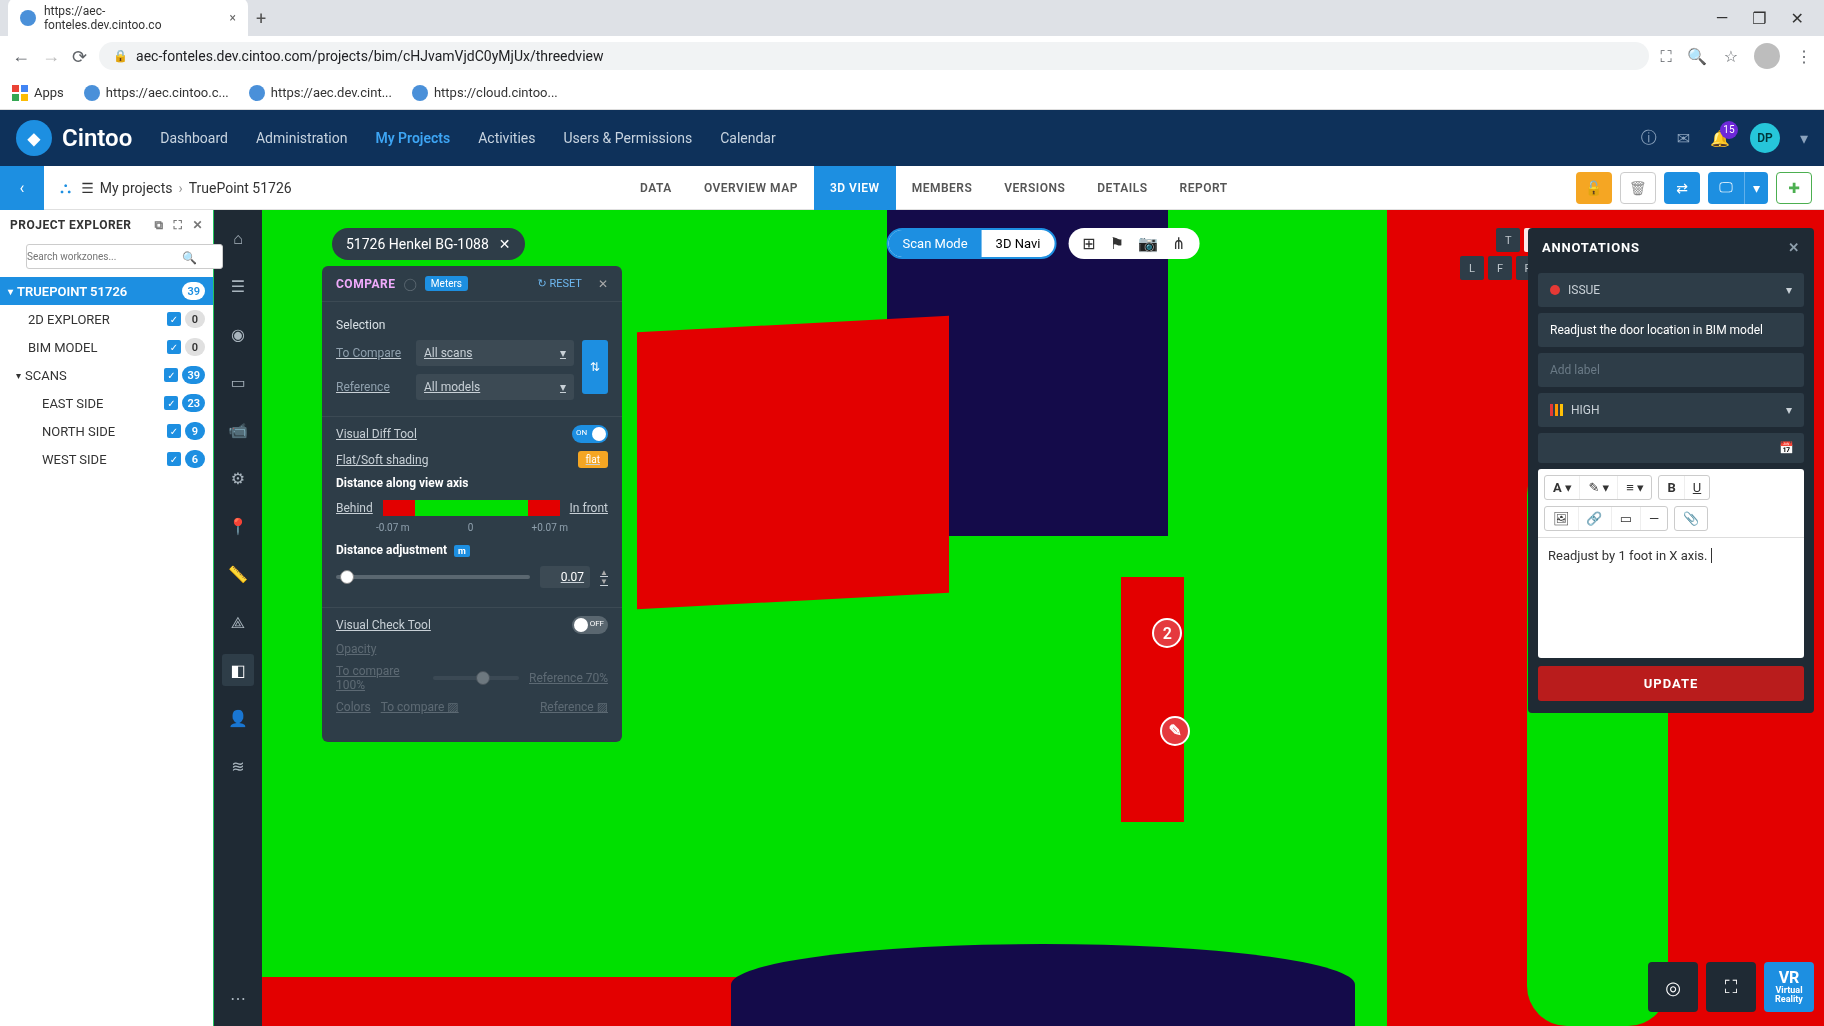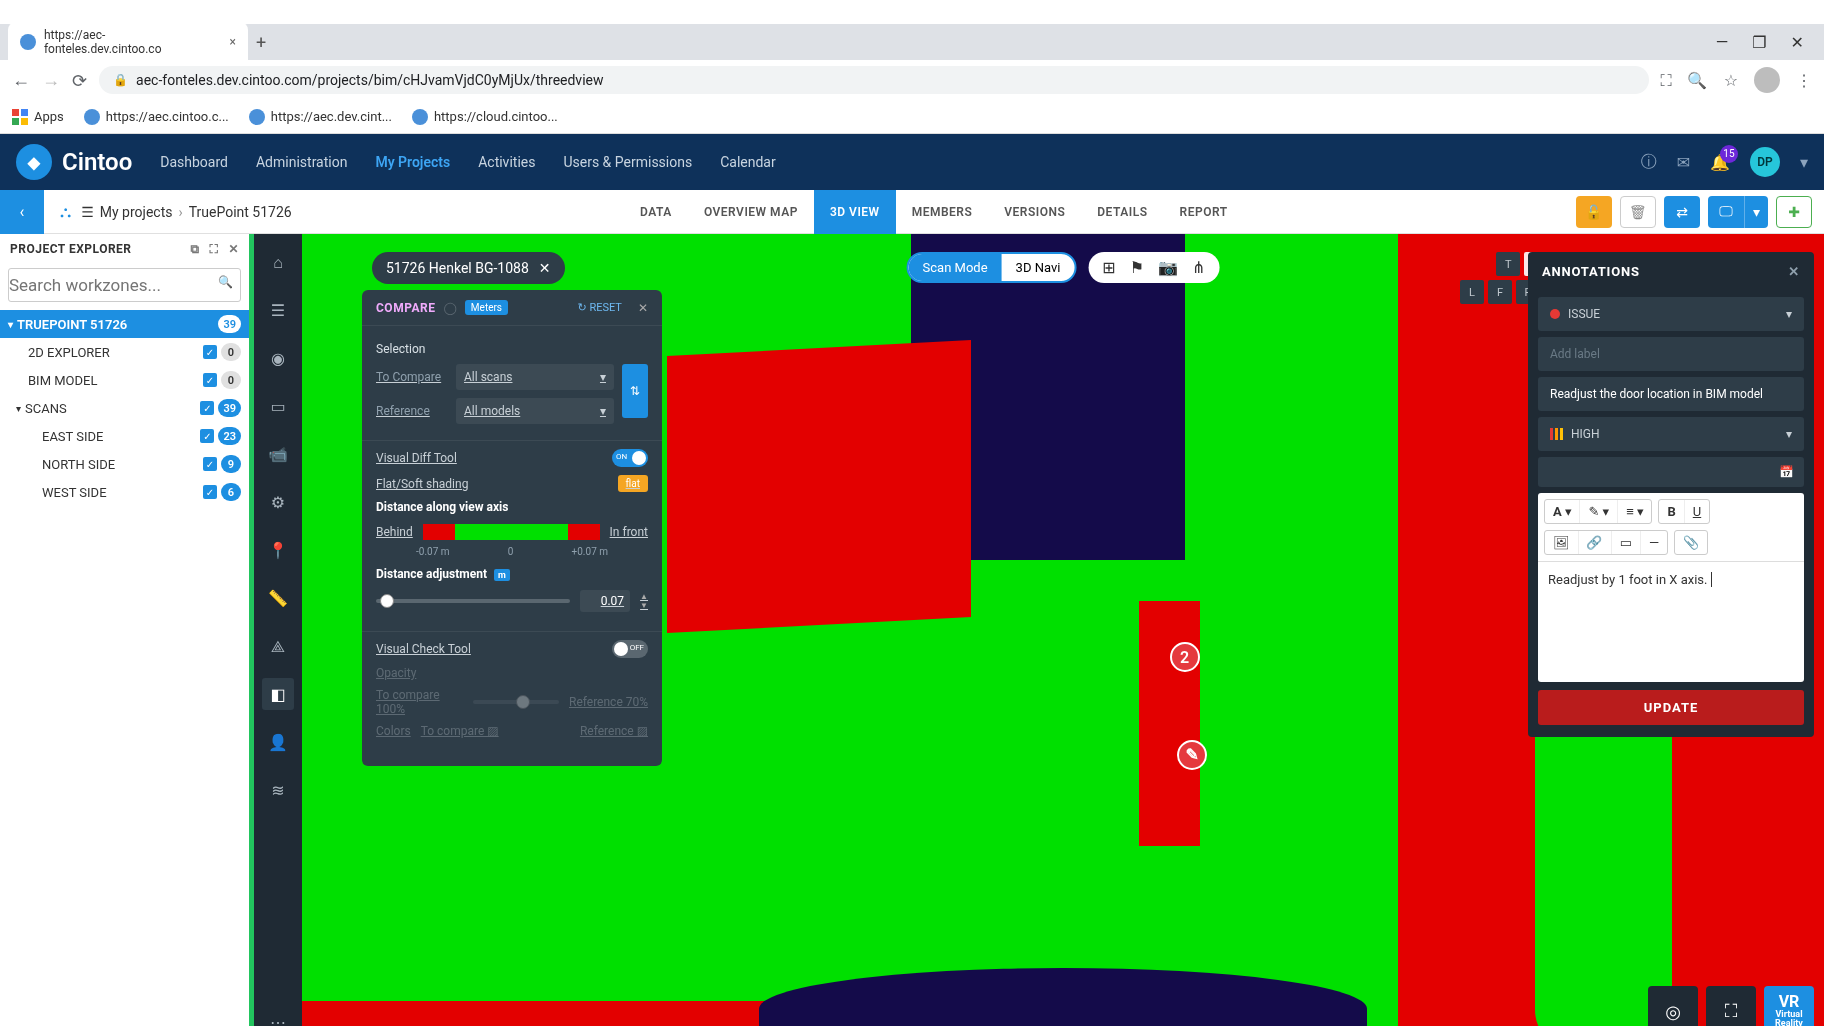"https://aec-fonteles.dev.cintoo.co" .browser-chrome { margin-top: 24px -> none }
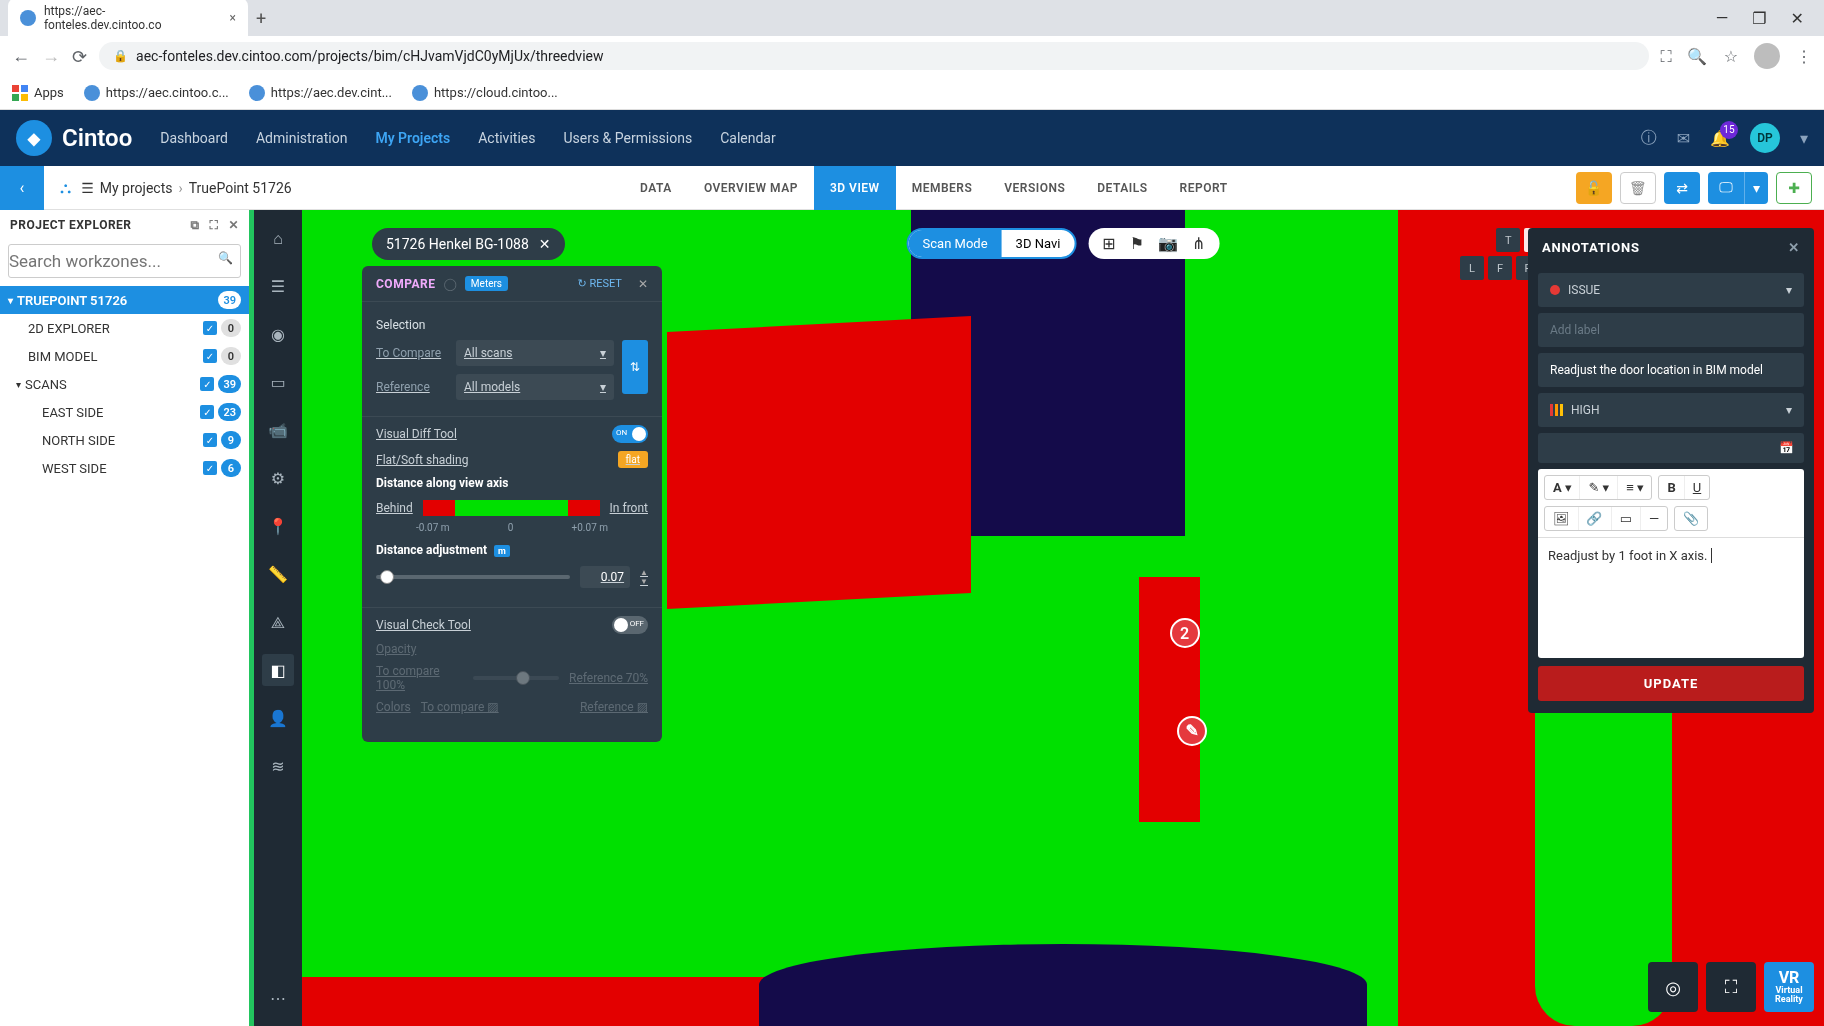"PROJECT EXPLORER" .explorer { border-right: 5px solid #22c55e -> 1px solid #22c55e; width: 254px -> 214px }
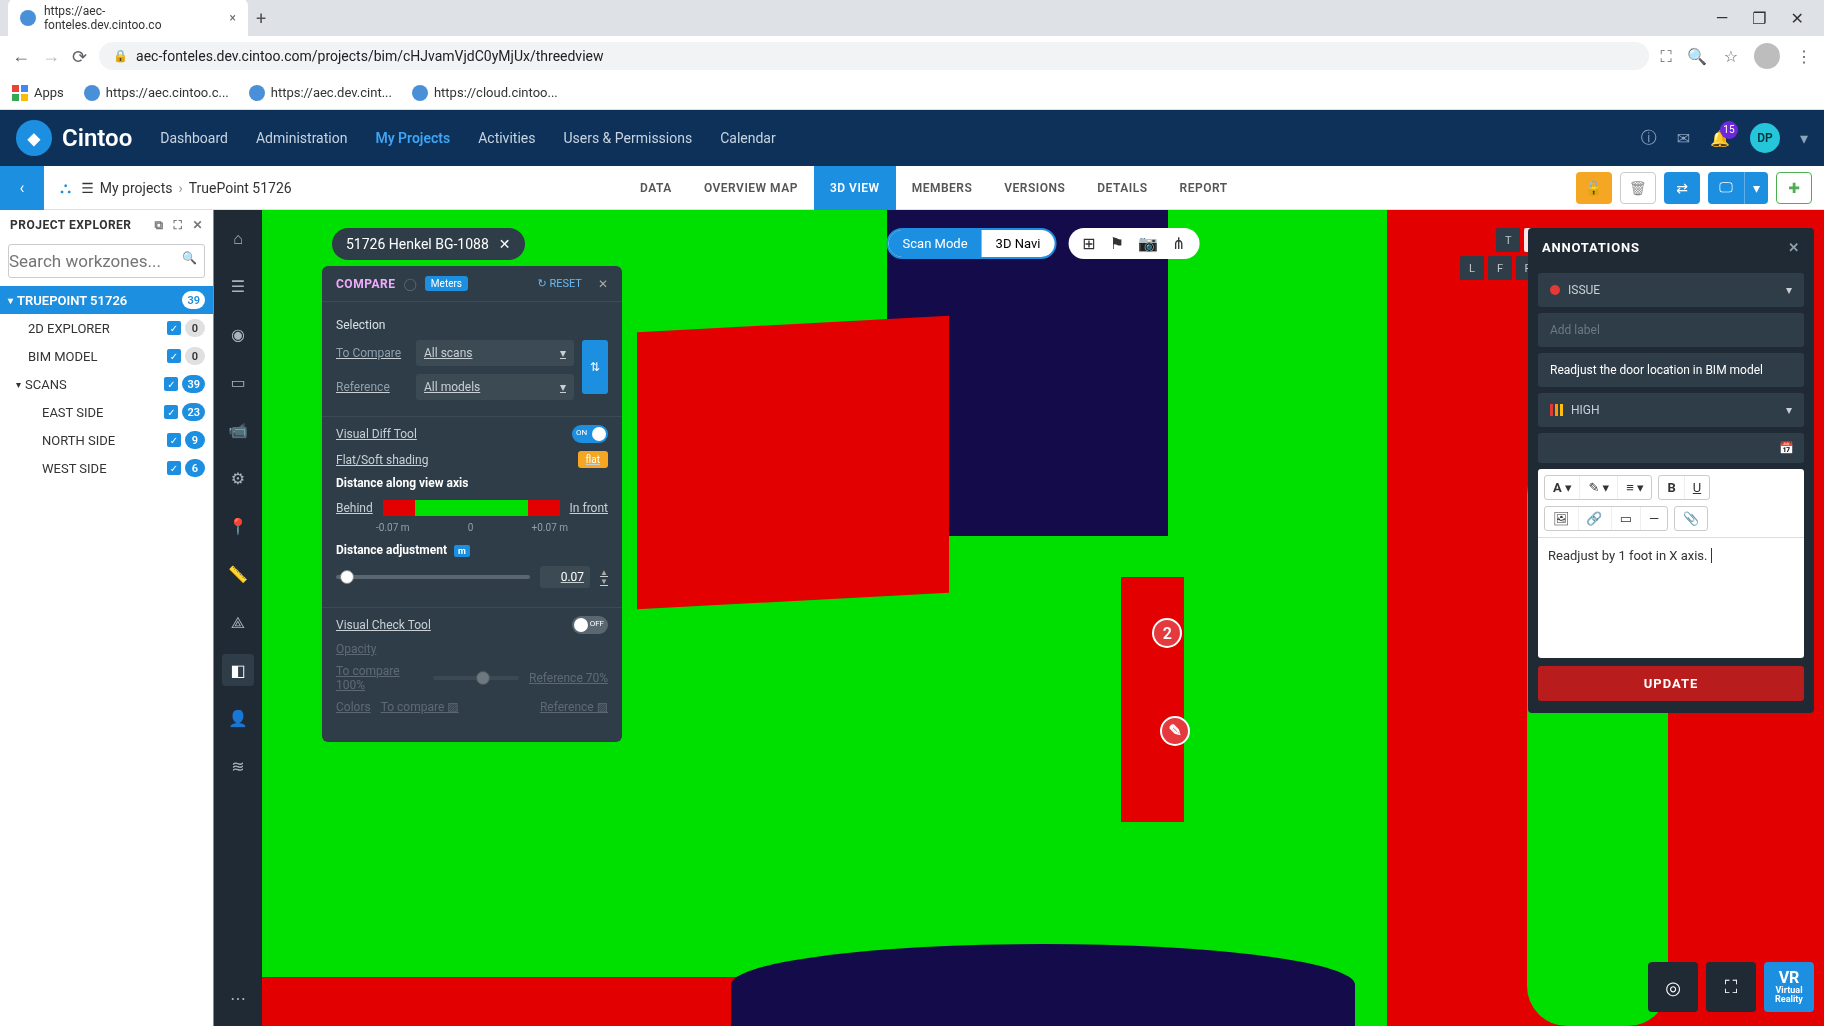"Search workzones..." .search-wz input { font-size: 17px -> 10px; margin-left: none -> 18px }
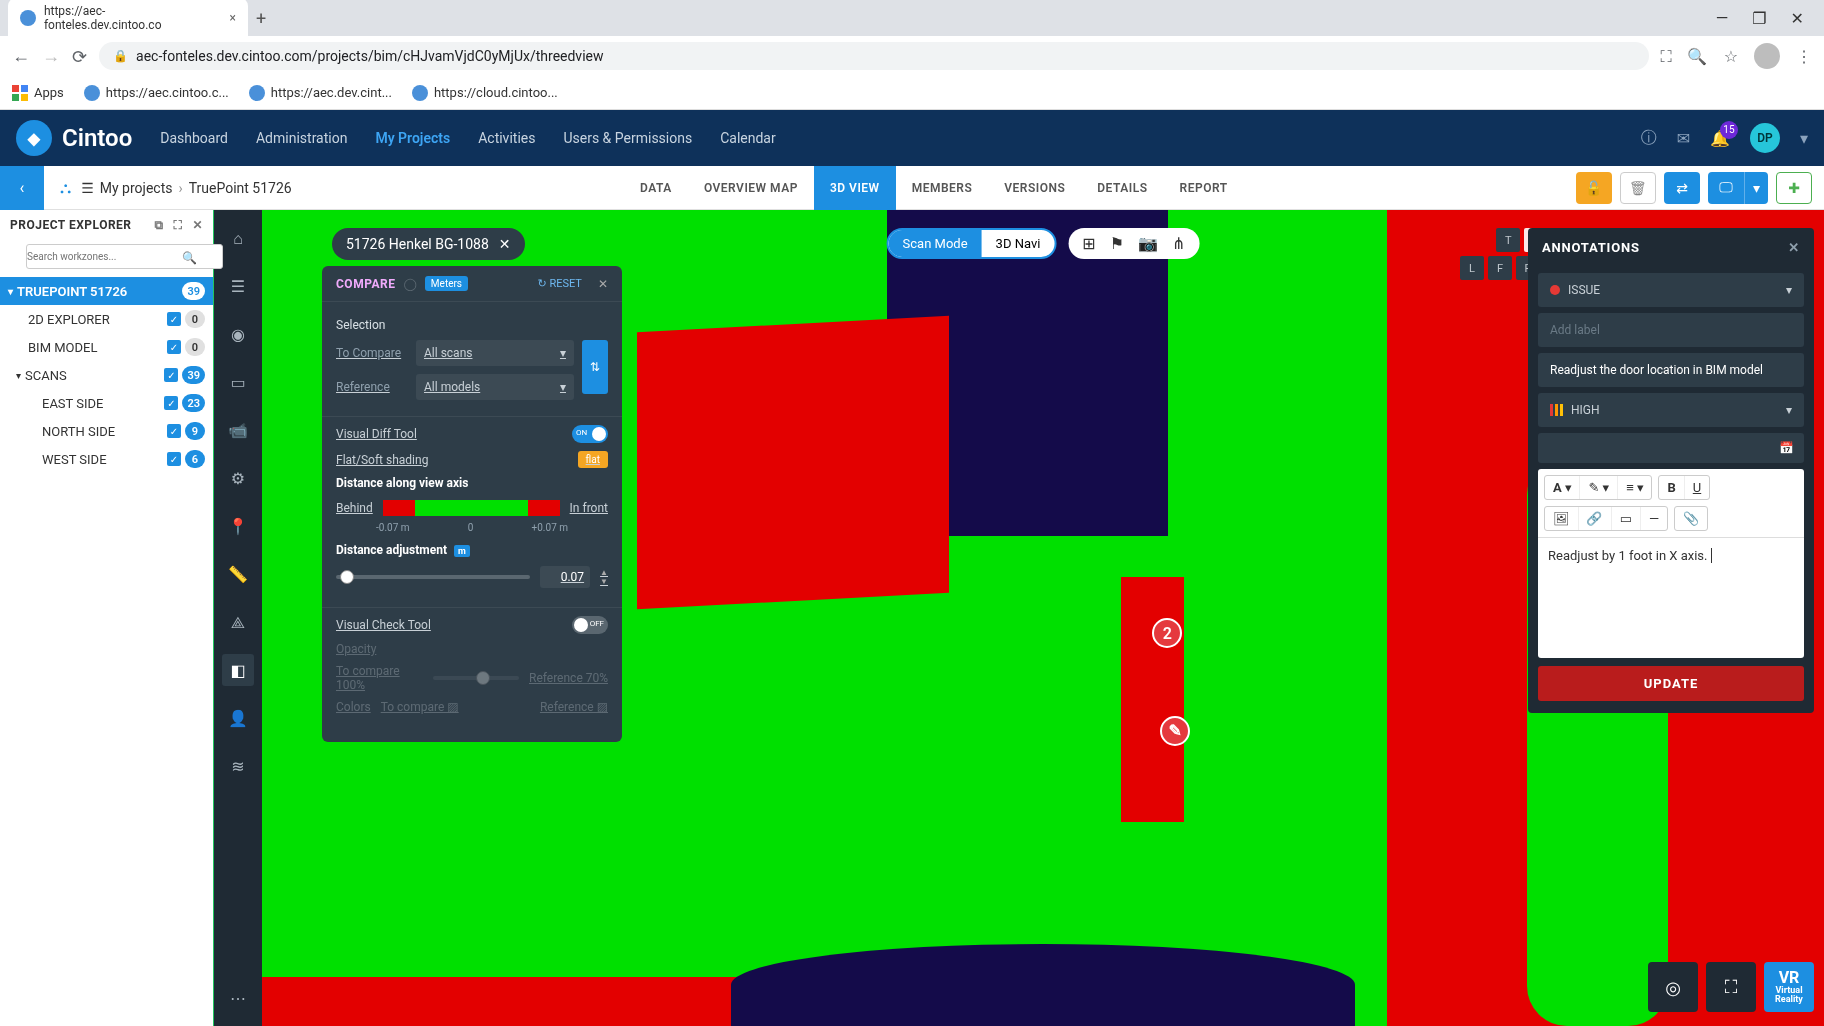"Add label" div.ap-field { order: before "Readjust the door location in" -> after "Readjust the door location in" }
